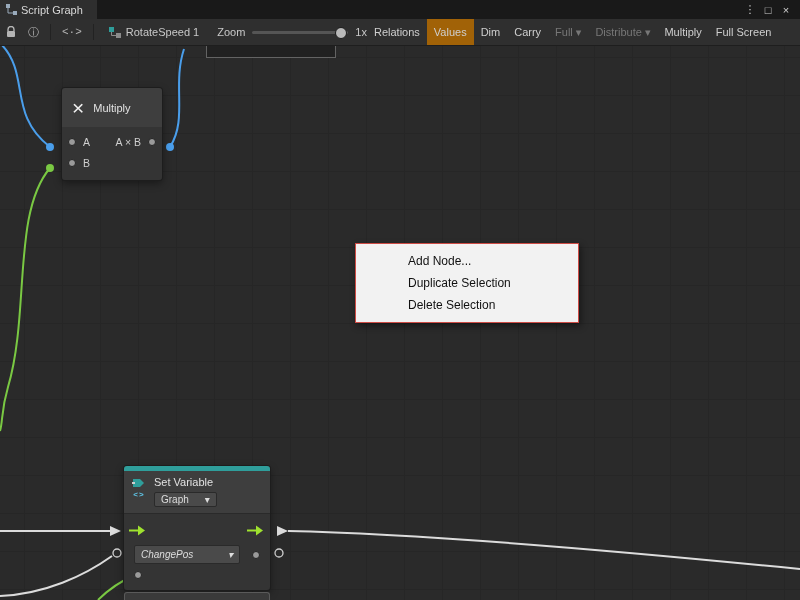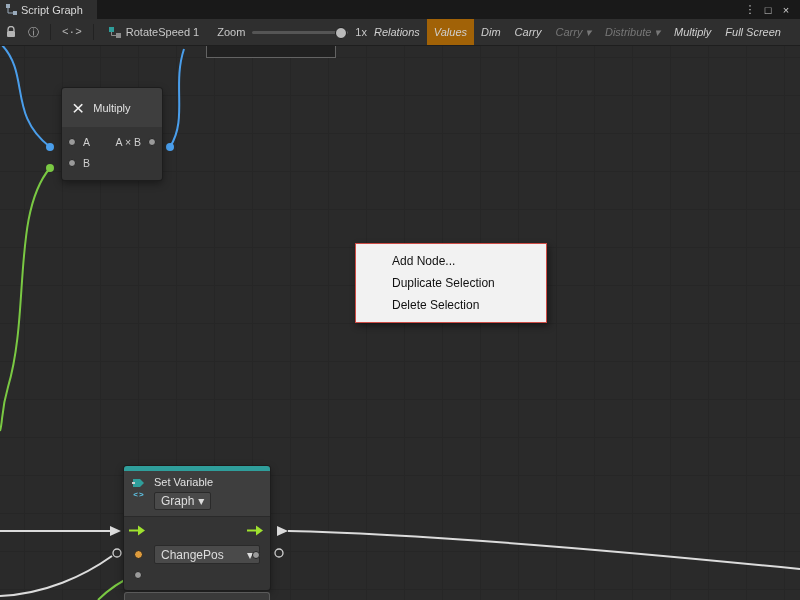"Relations" .tb-btn { font-style: italic -> none }
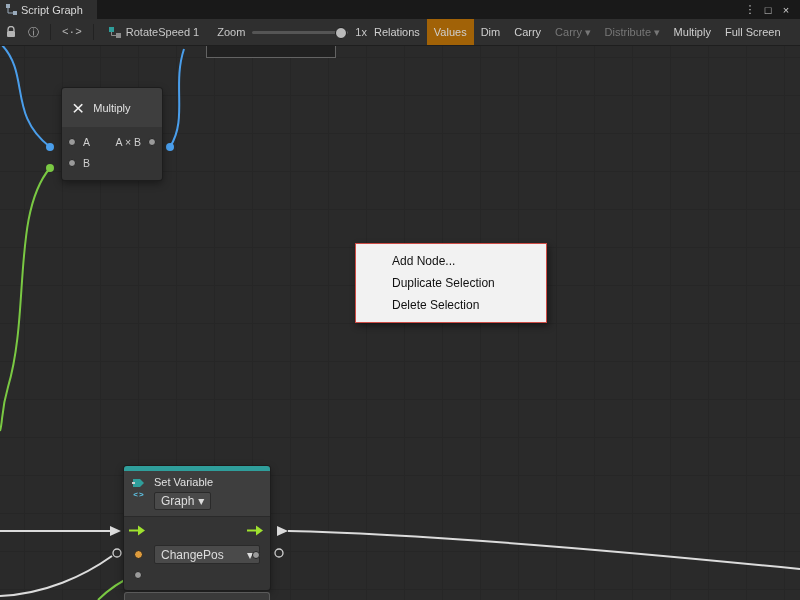"Carry ▾" div.tb-btn { text: Carry -> Full }
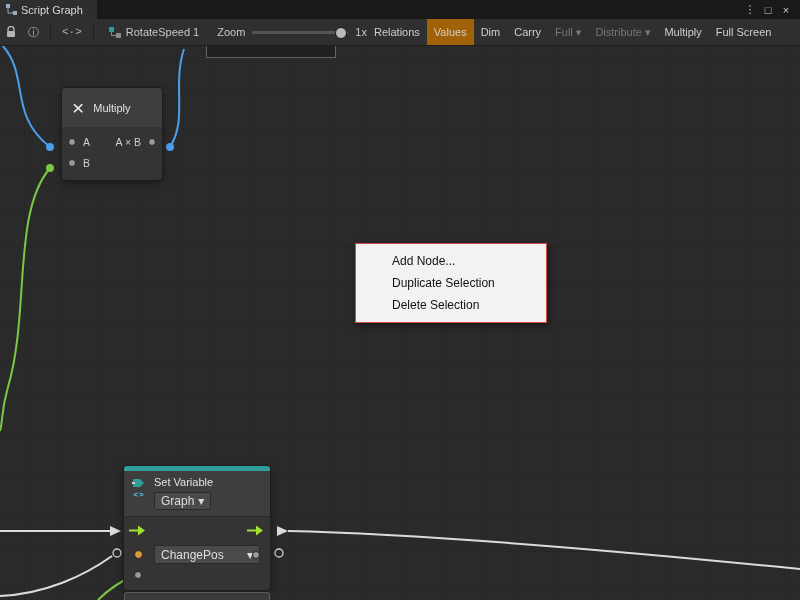"Add Node..." .ctx { padding: 6px 0 -> 6px 16px }
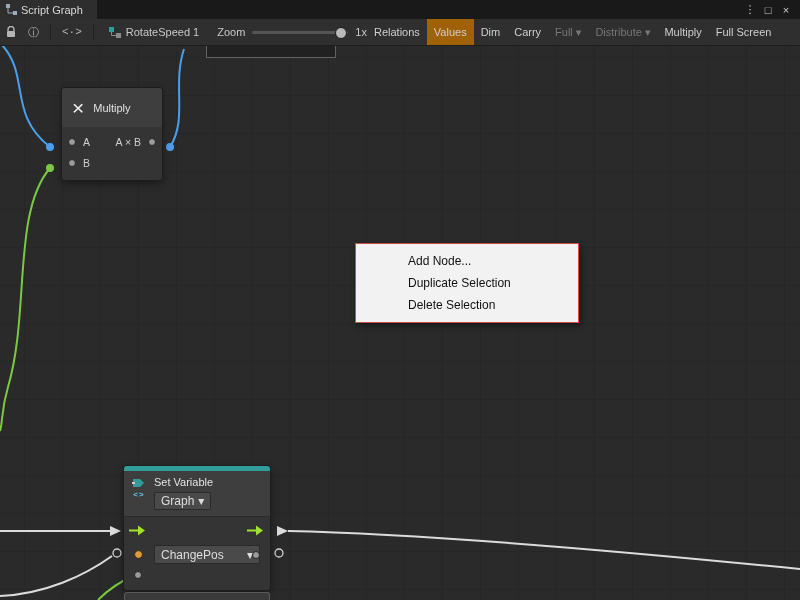"Graph" .chip { font-size: 12px -> 10px; gap: 4px -> 16px }
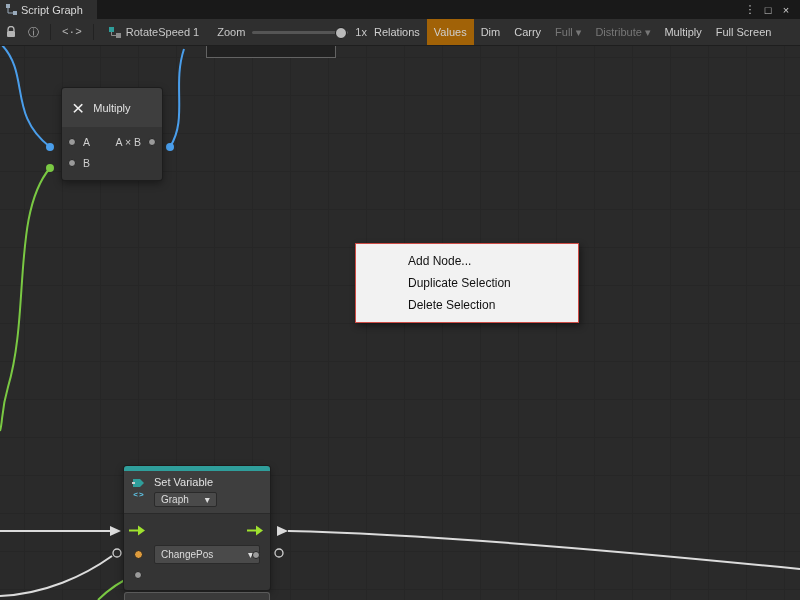"ChangePos" .var-chip { font-style: none -> italic; left: 30px -> 10px }
